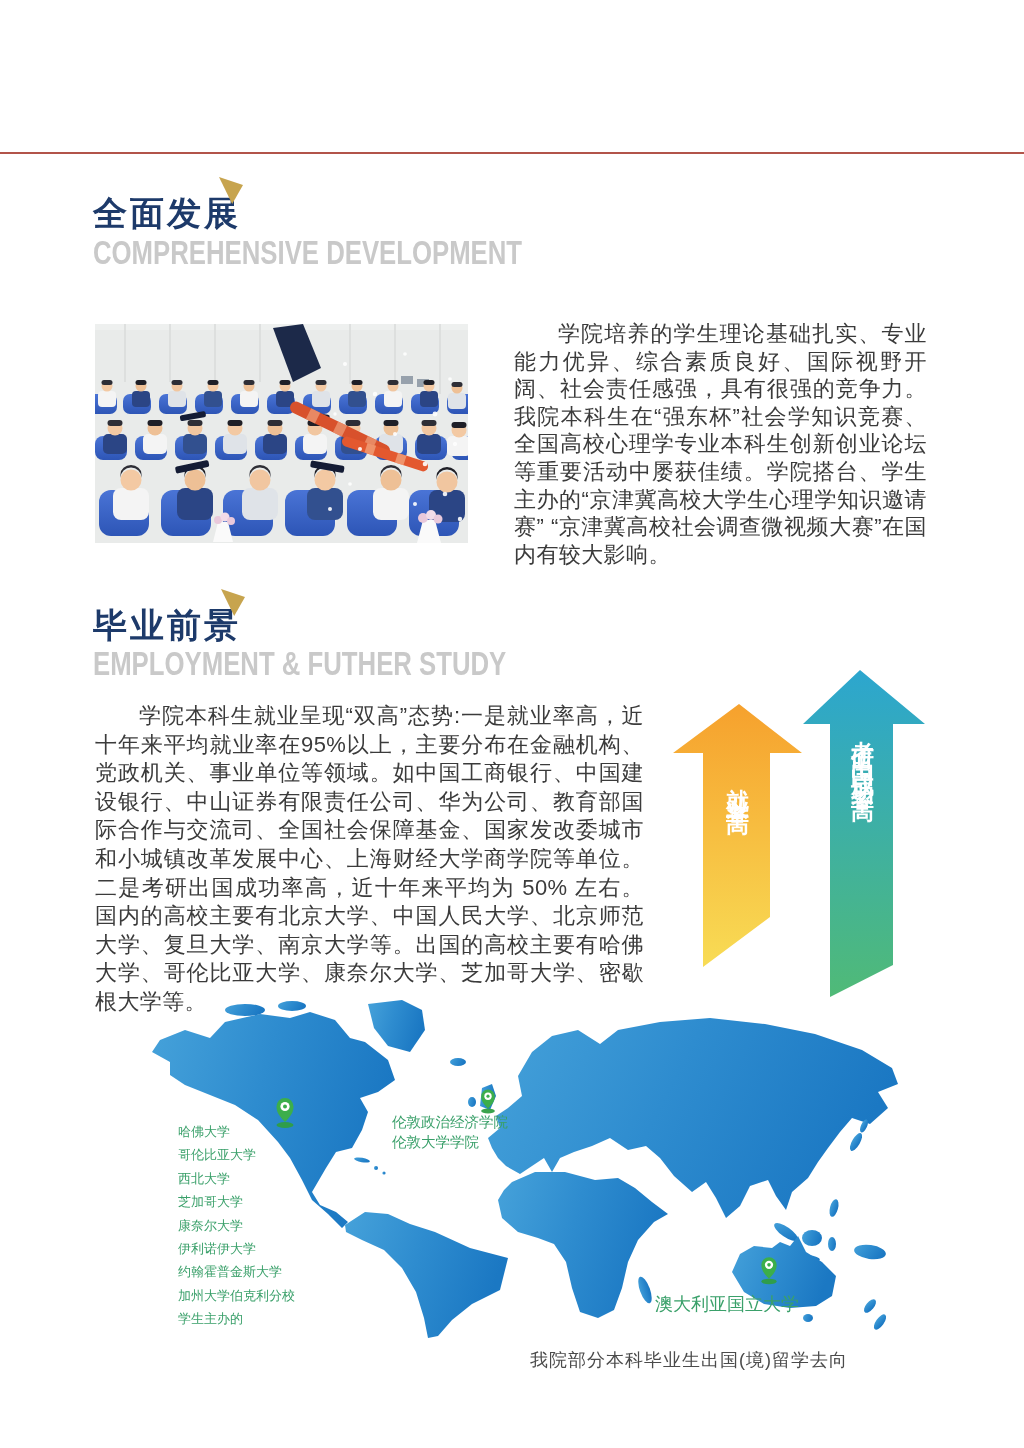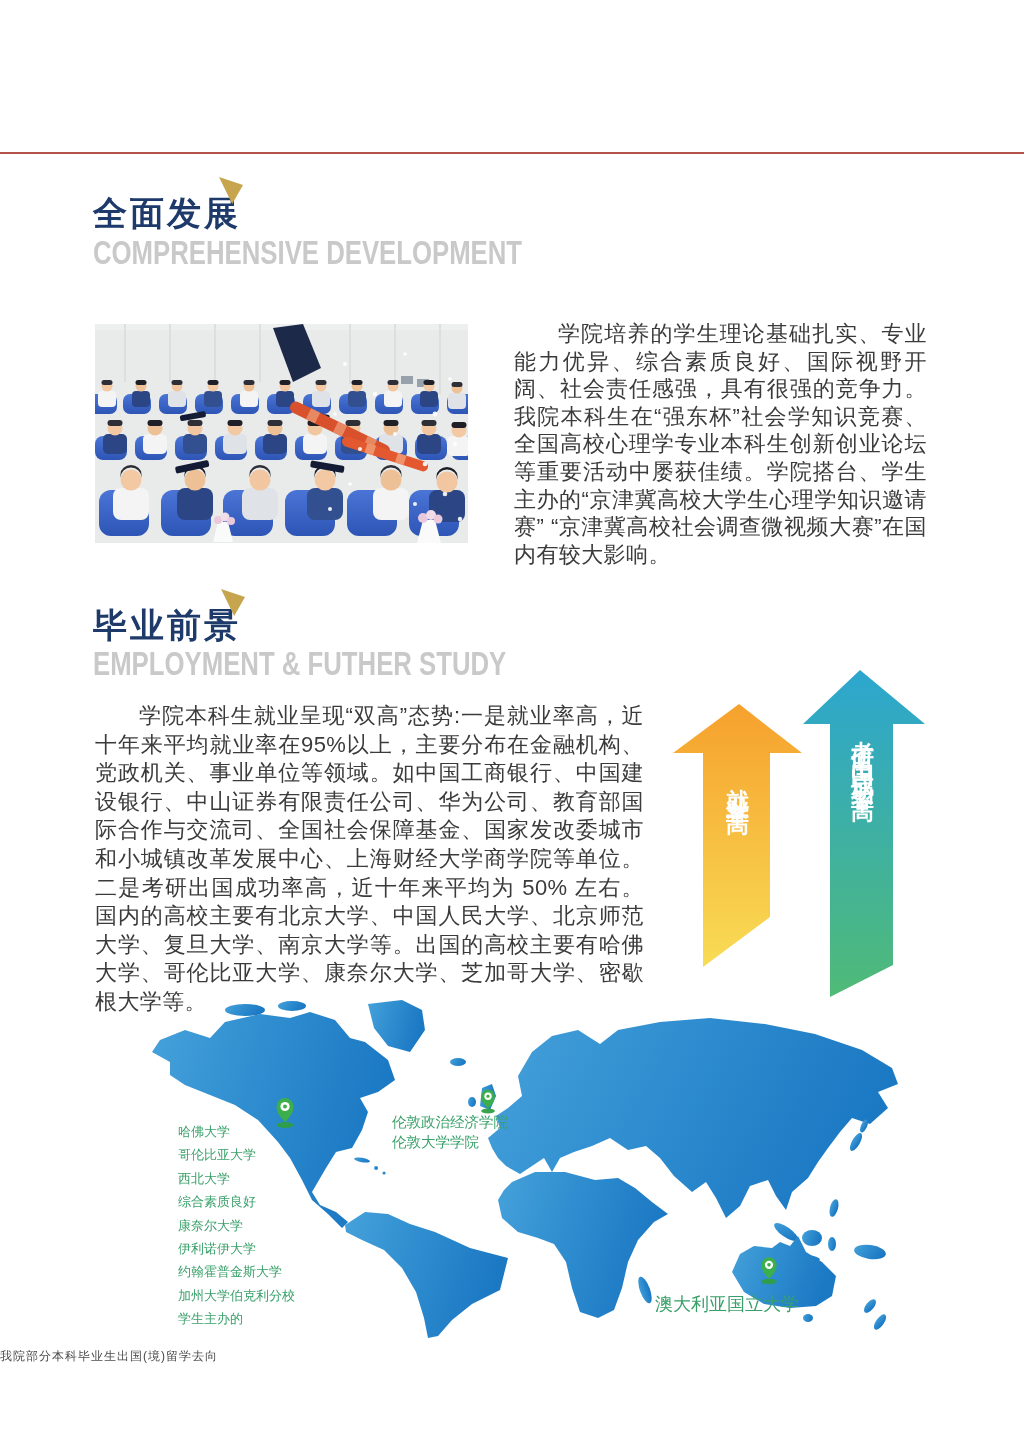"综合素质良好" div { text: 综合素质良好 -> 芝加哥大学 }
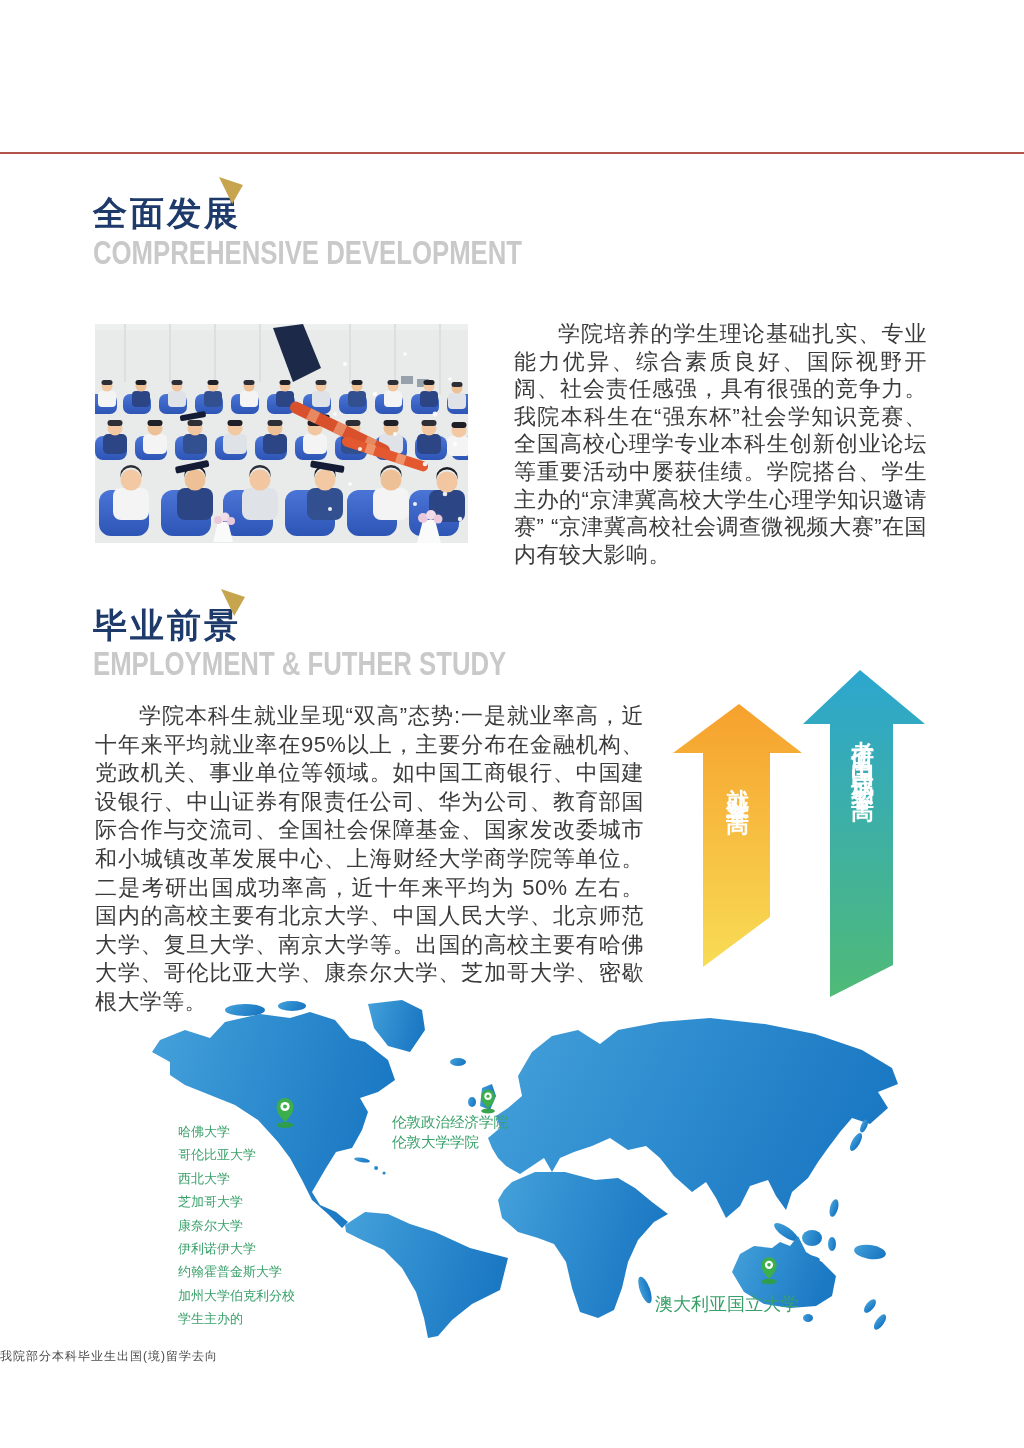"我院部分本科毕业生出国(境)留学去向" .map-caption { font-size: 12px -> 18px; text-align: left -> right }
